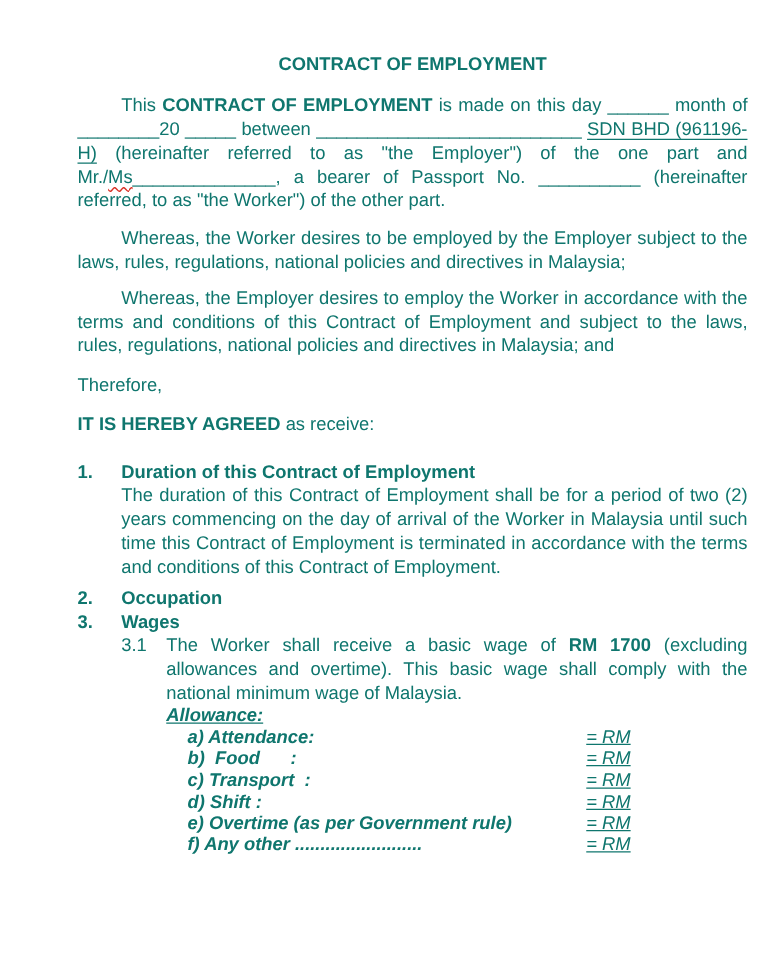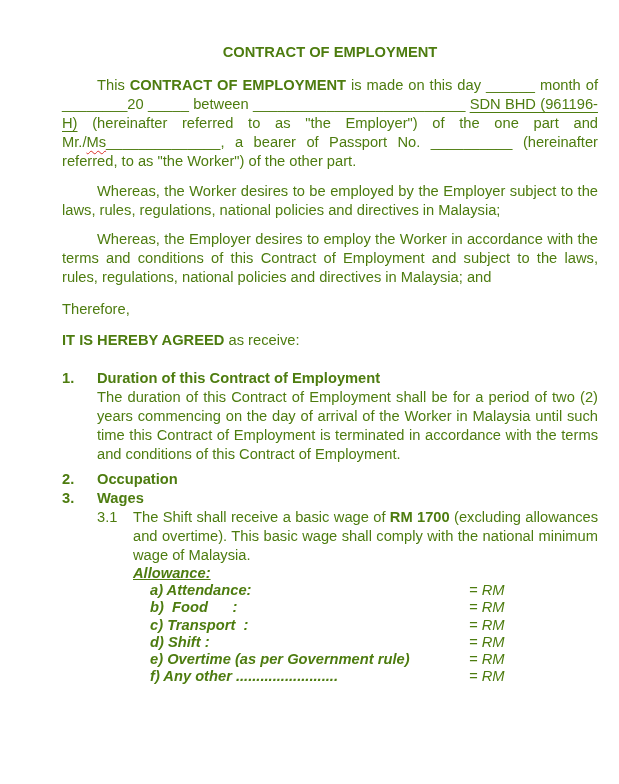"CONTRACT OF EMPLOYMENT" .page { color: #4d7c0f -> #0f766e }
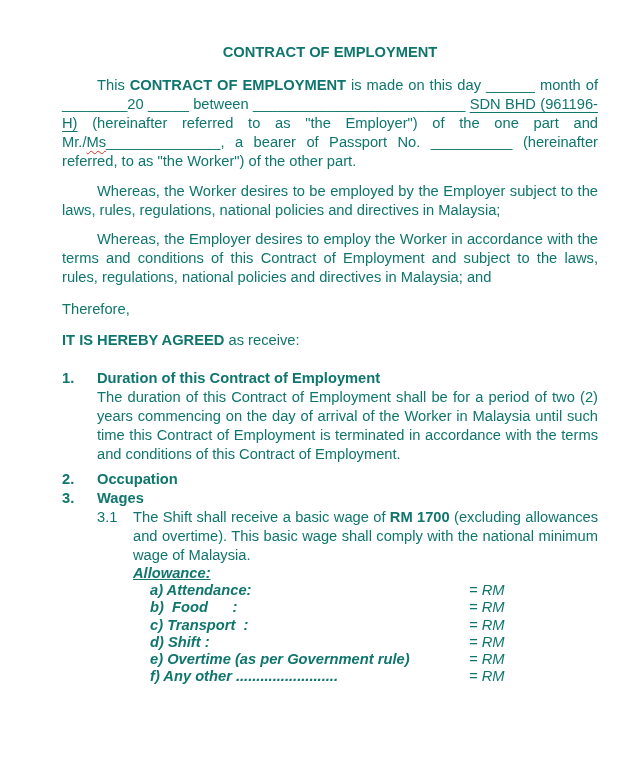"The Shift shall receive a" span.seg-n { text: Shift -> Worker }
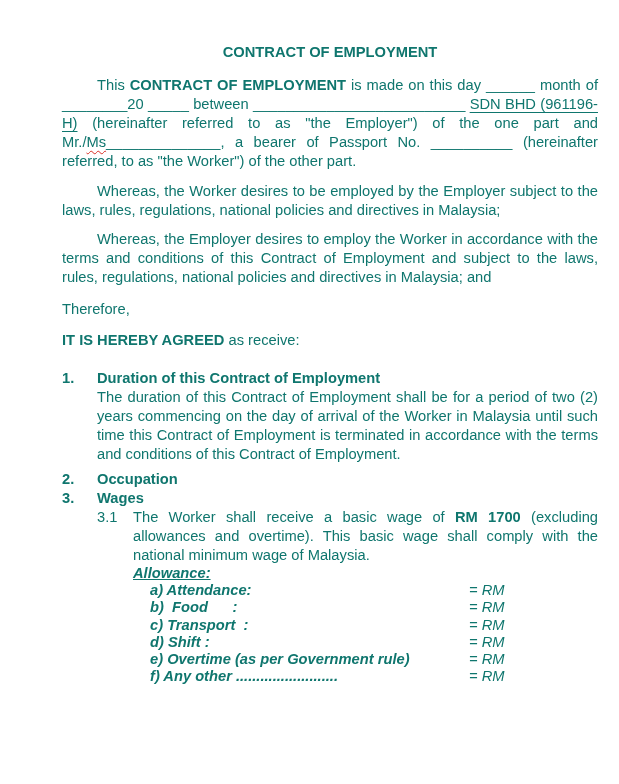"= RM" .arow .val { text-decoration: none -> underline }
